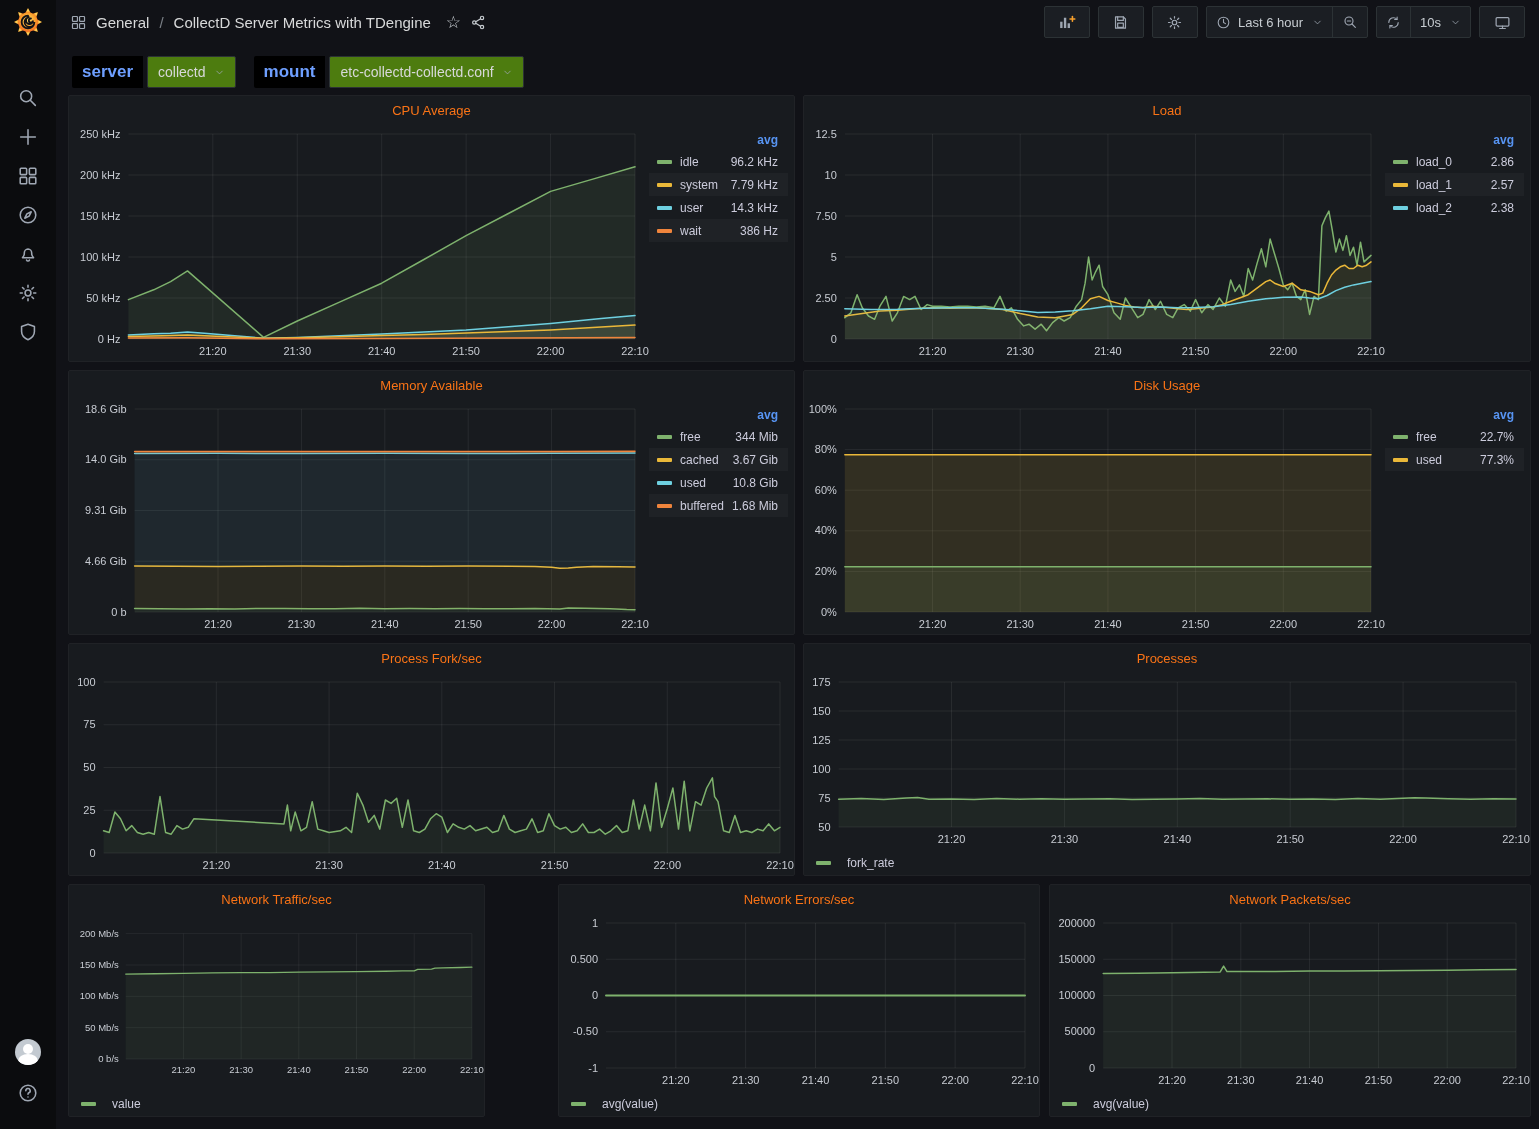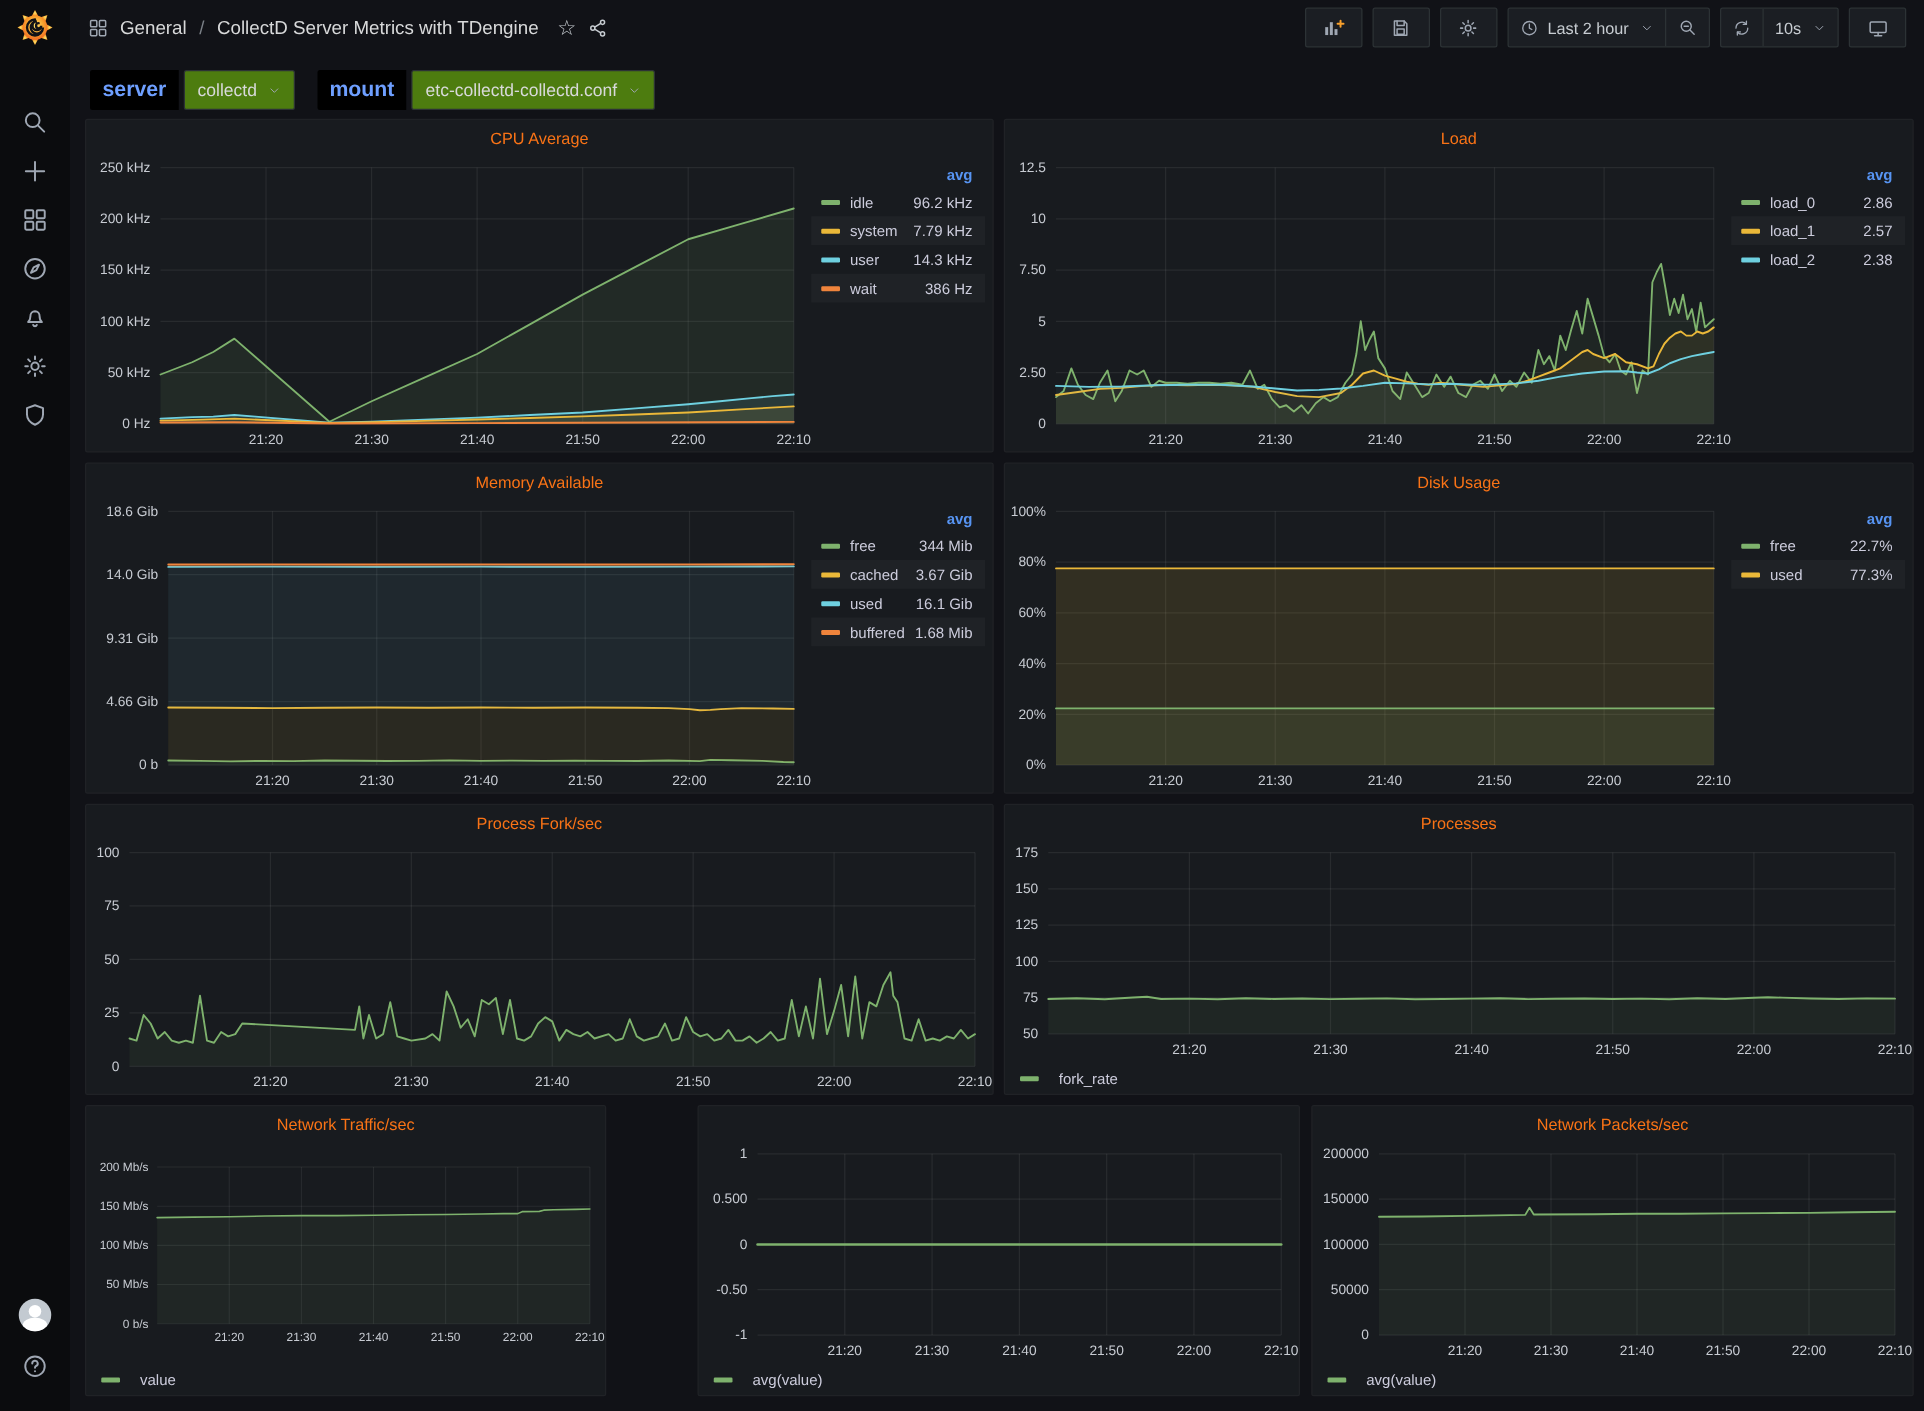"Last 2 hour" span { text: 2 -> 6 }
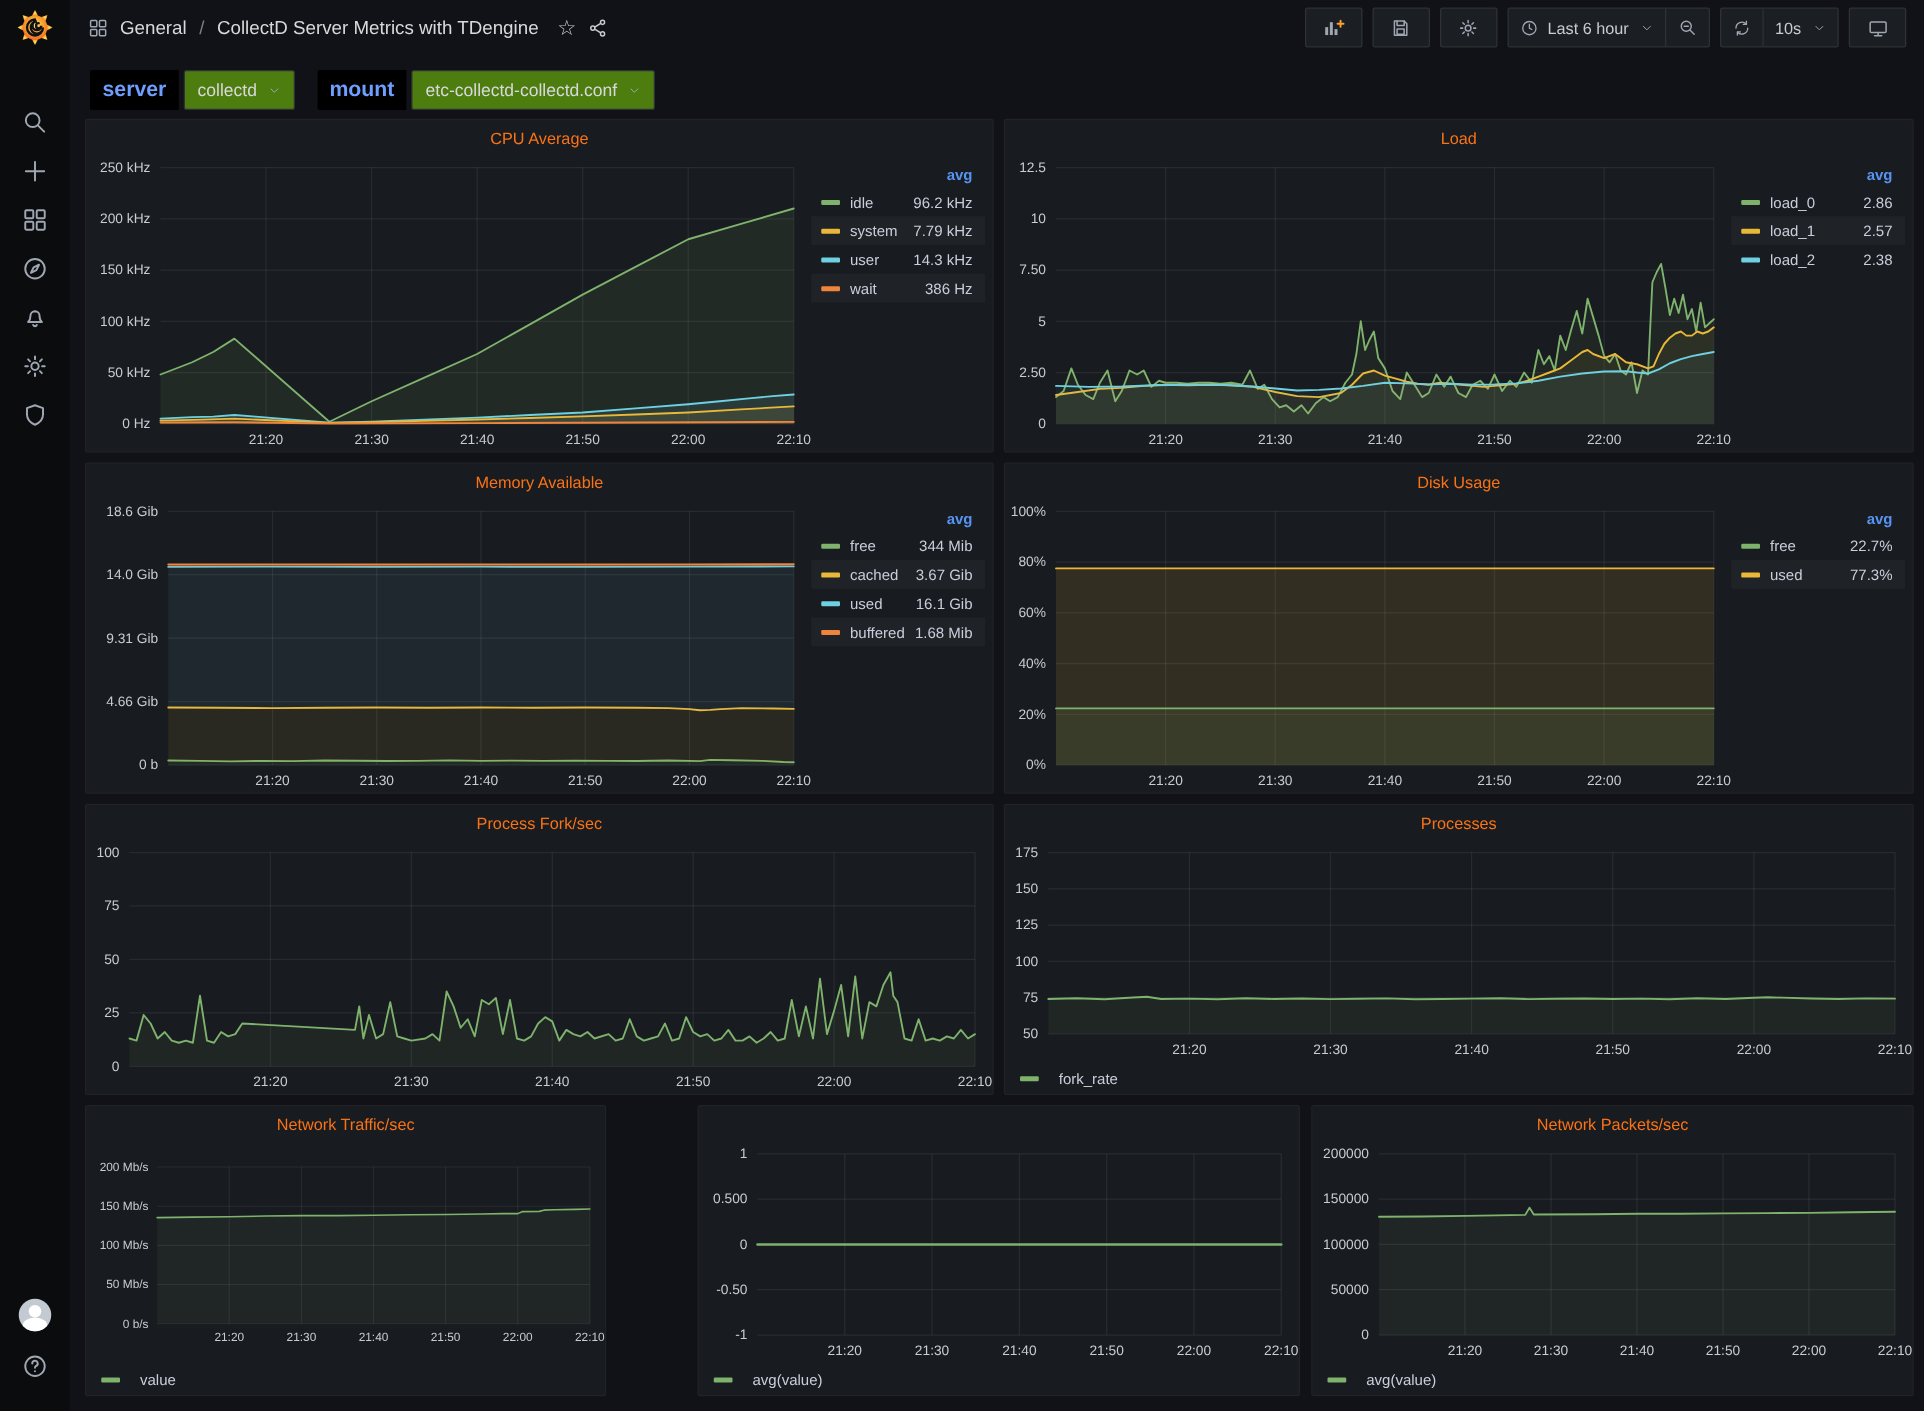"16.1 Gib" span.lval { text: 16.1 -> 10.8 }
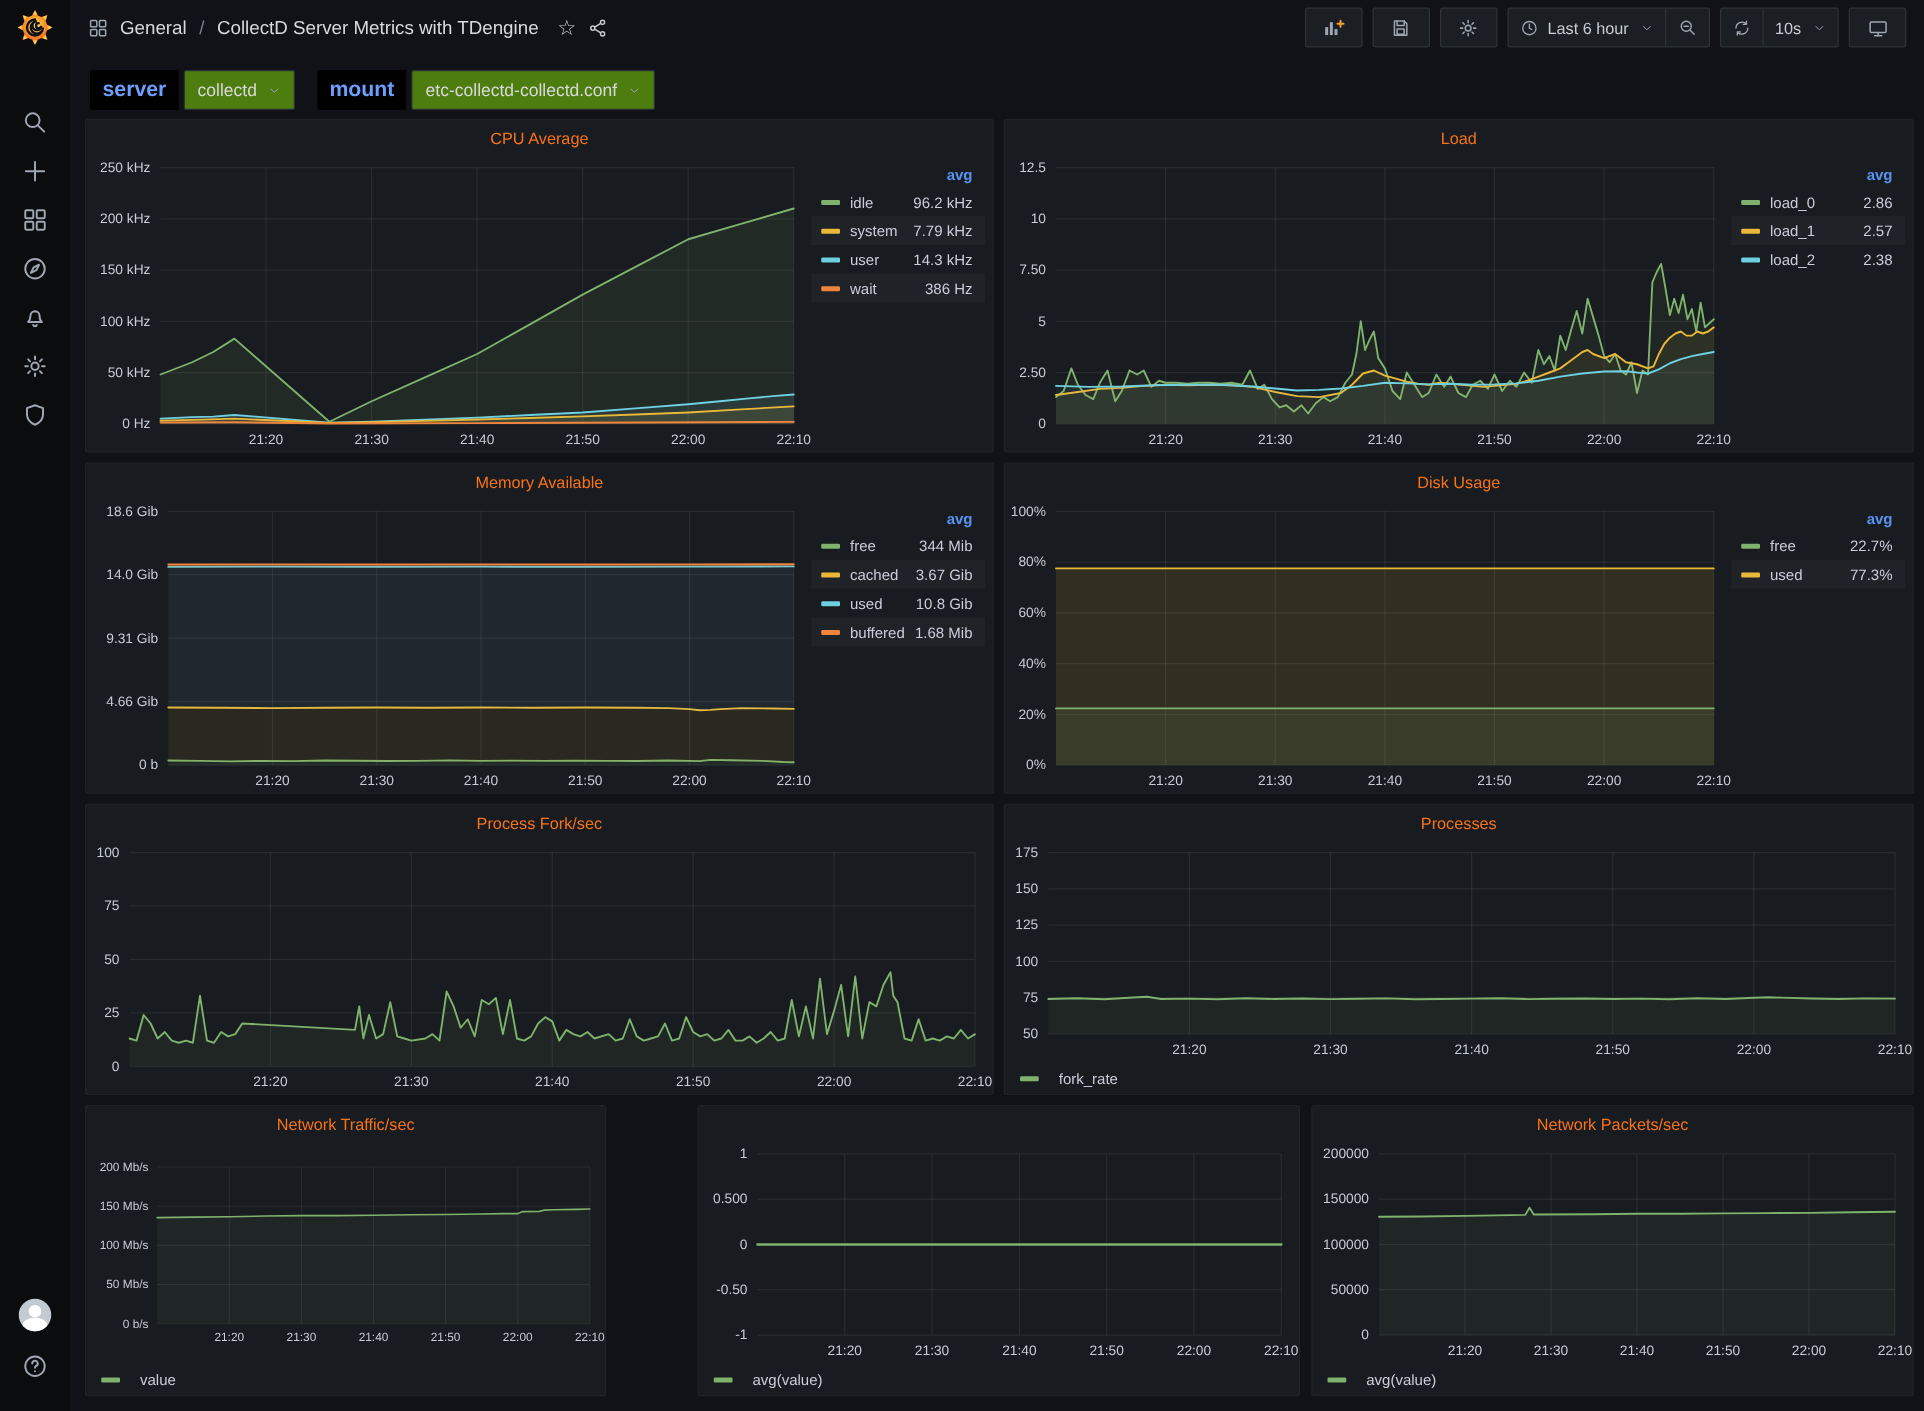"Network Errors/sec" div.panel-title { html: none -> <div>Network Errors/sec</div> }
